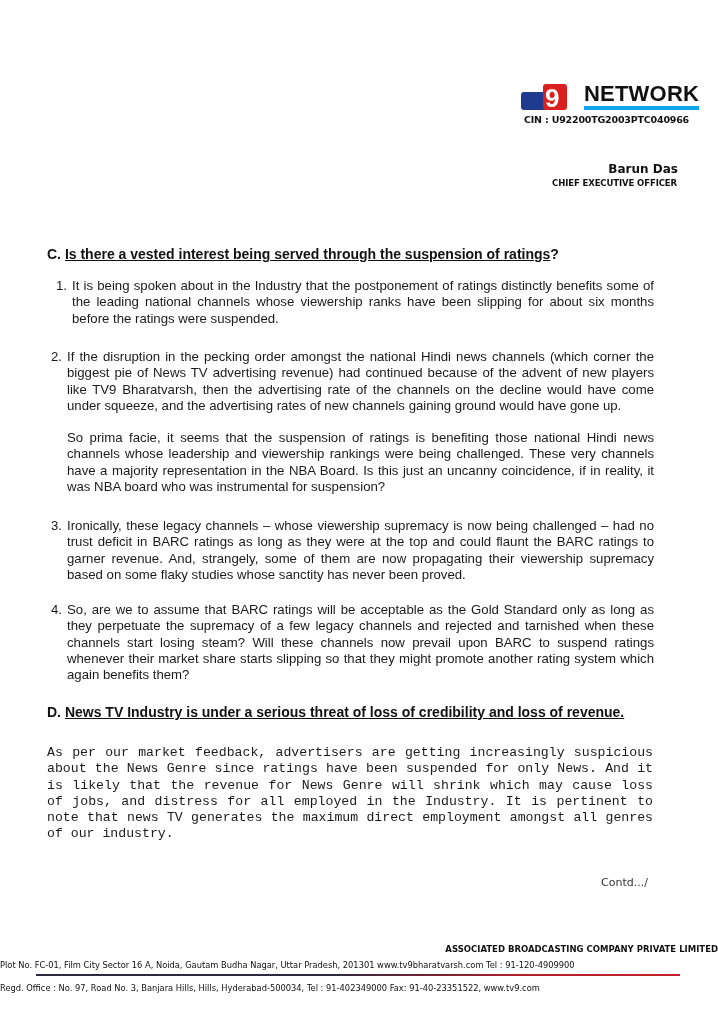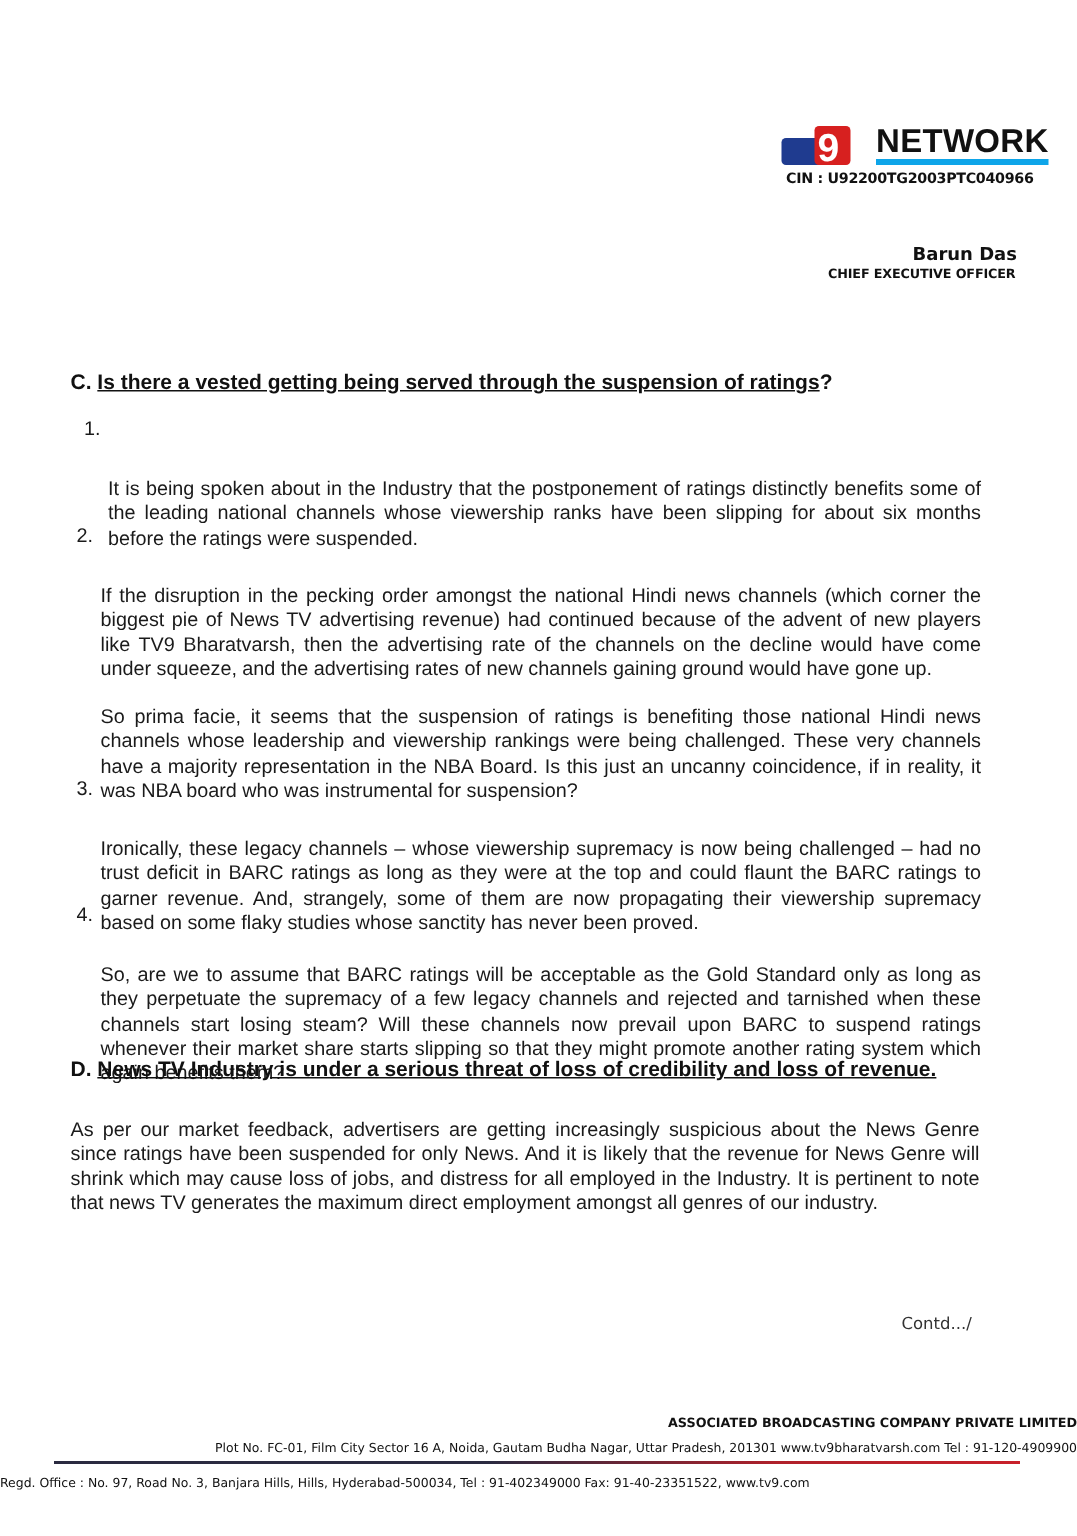"Is there a vested getting" span.u { text: getting -> interest }
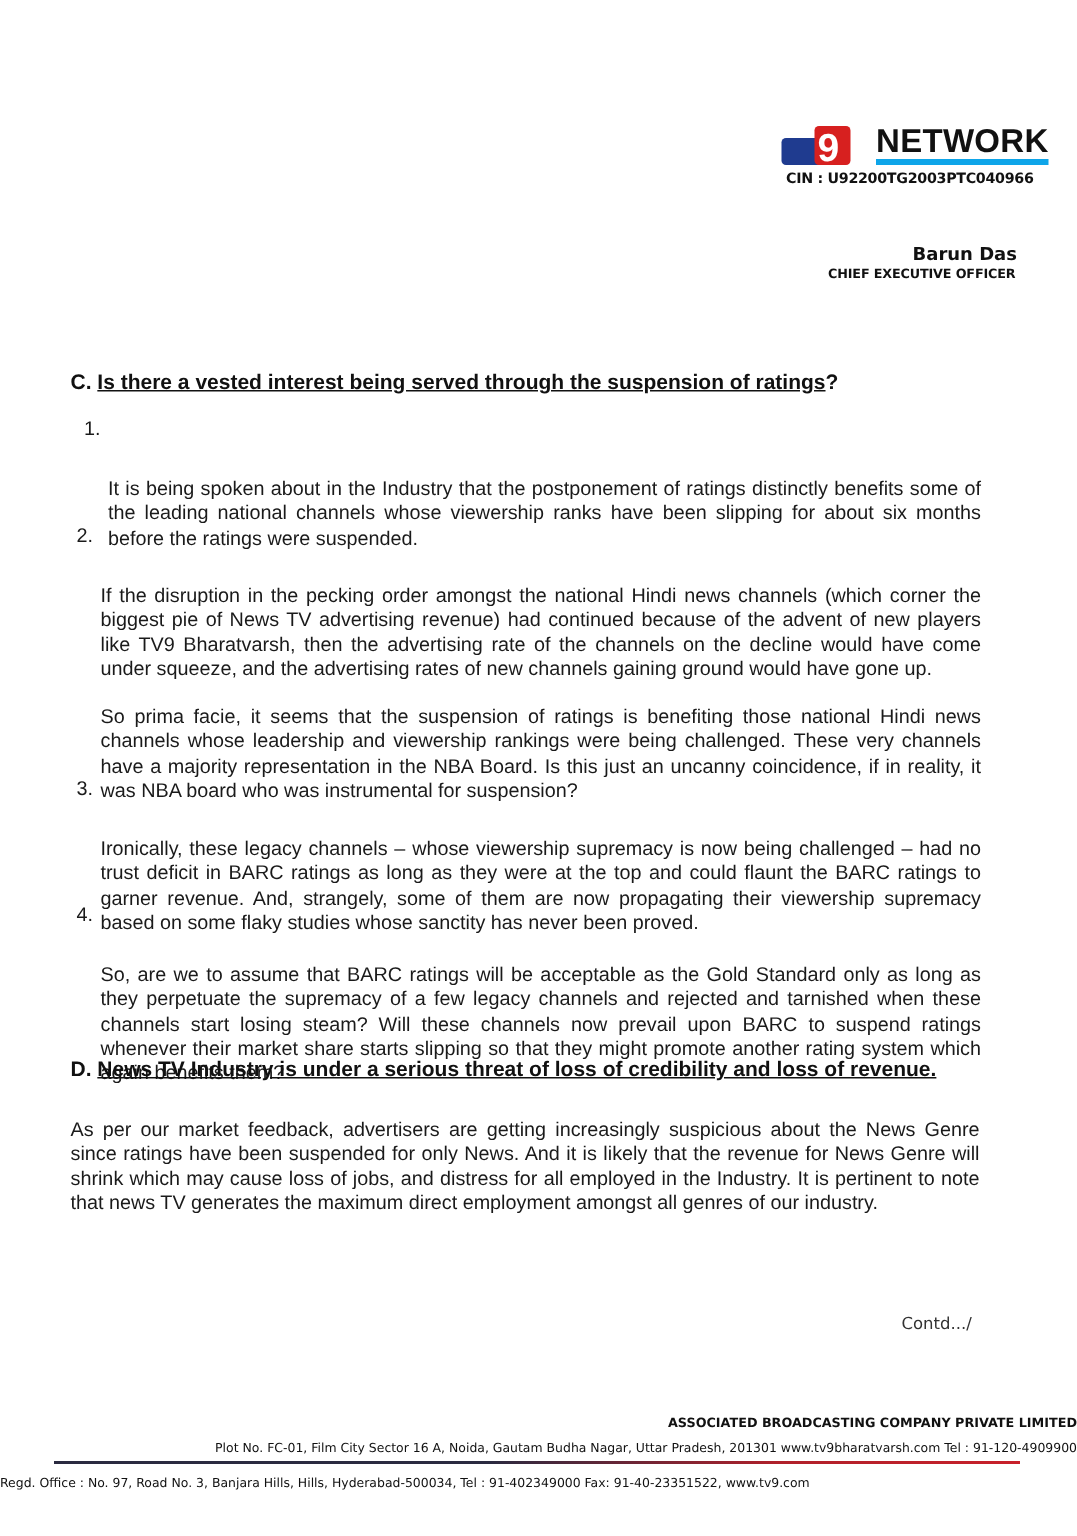"It is being spoken about" .item .txt { margin-top: 40px -> none }
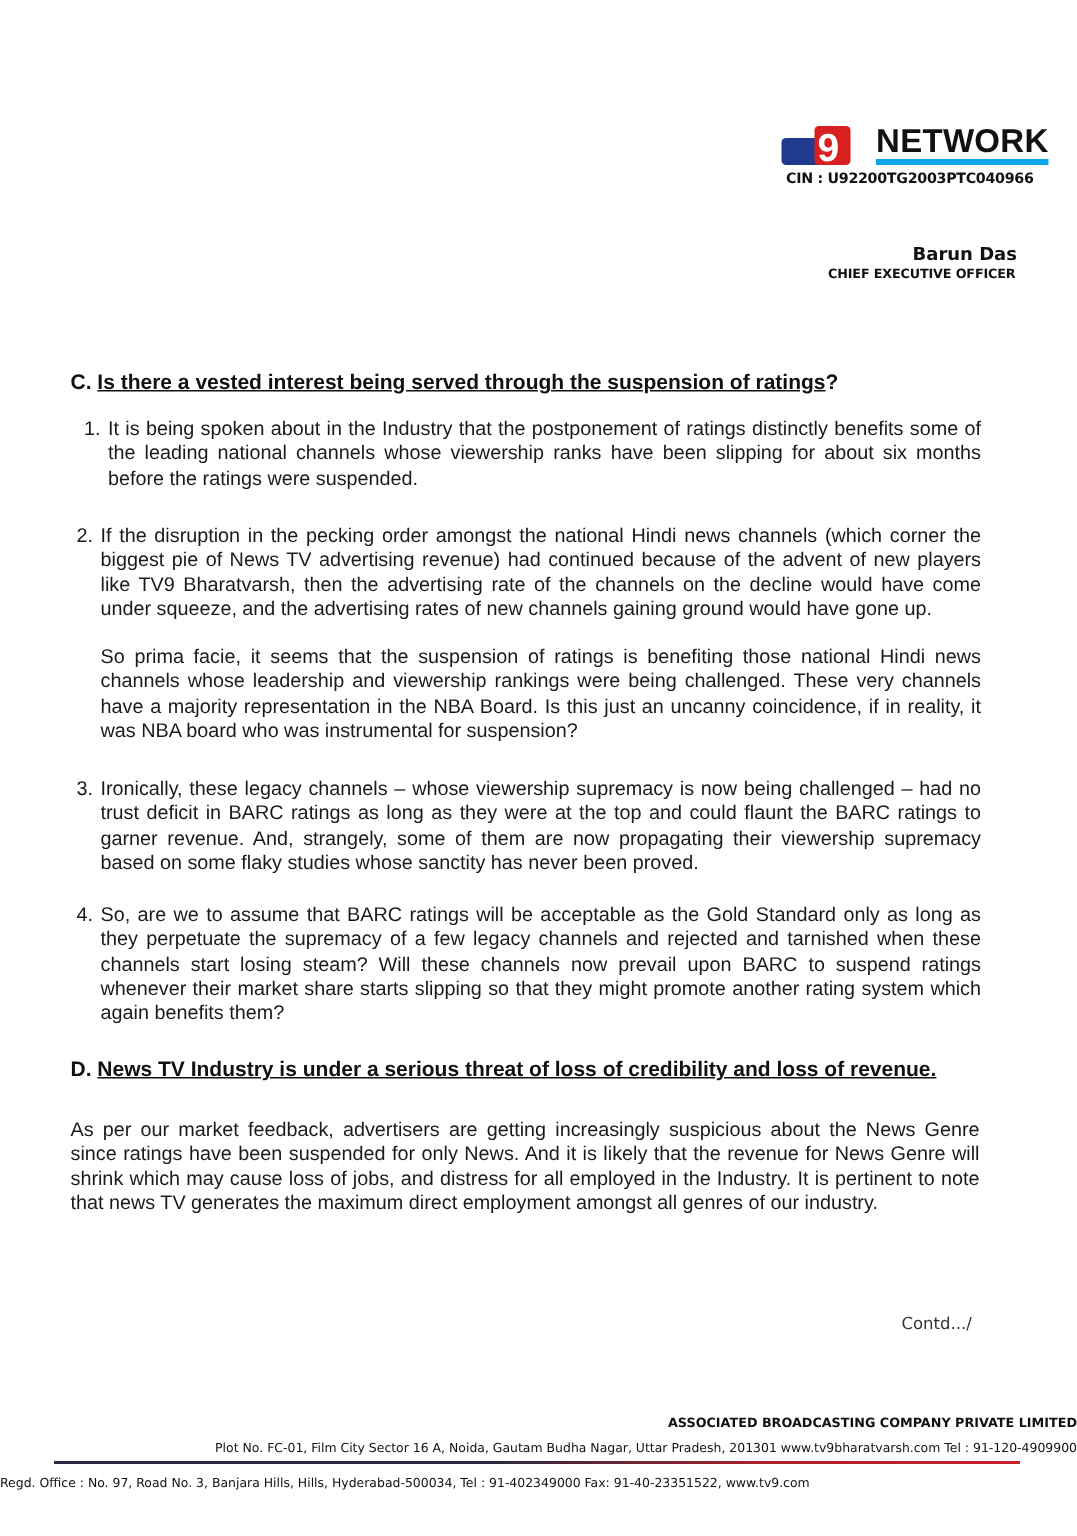"As per our market feedback," div.content { font-family: none -> Liberation Mono, monospace }
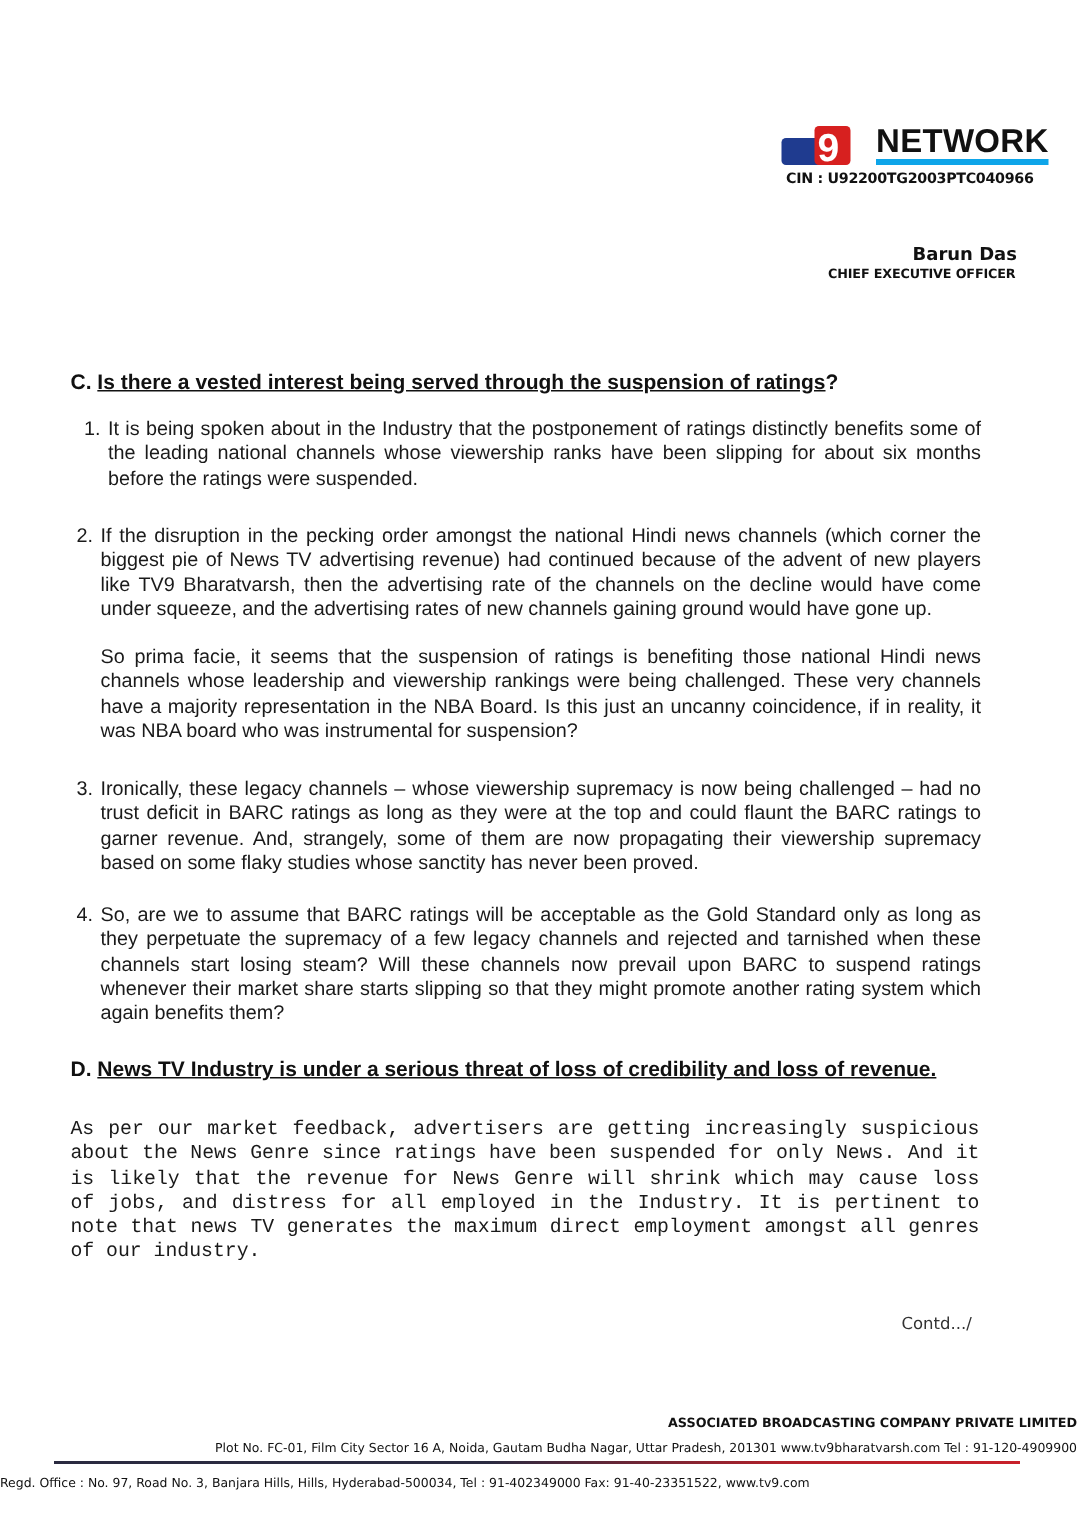"Plot No. FC-01, Film City" .f-addr { text-align: right -> left }
